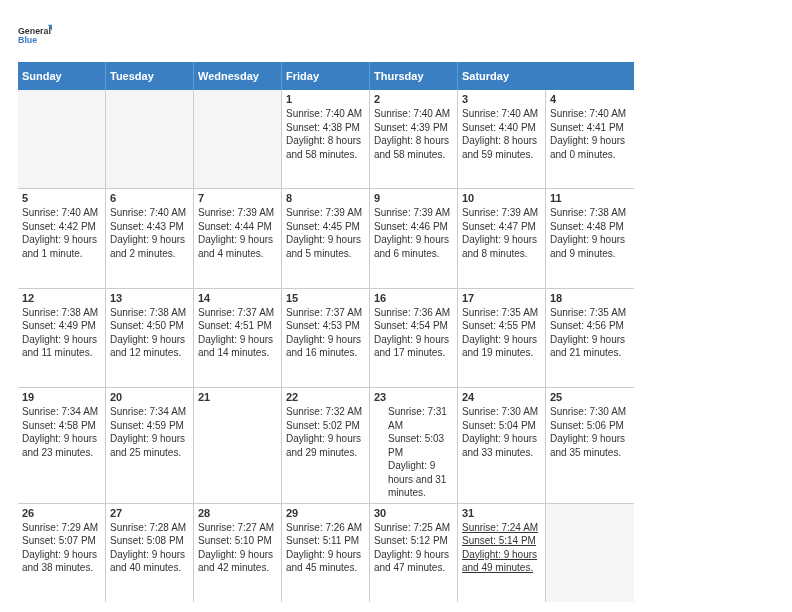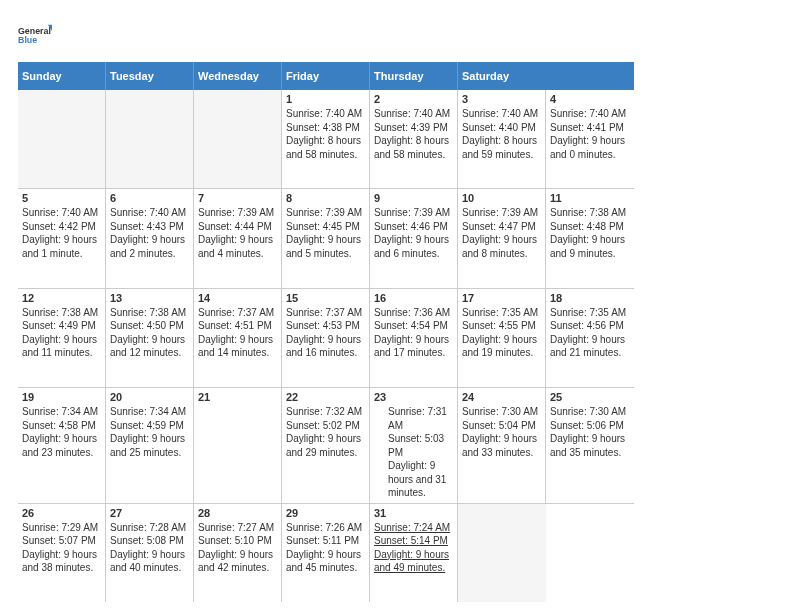"30" div.cal-cell { html: none -> <div> <div>30</div> <div>Sunrise: 7:25 AM Sunset: 5:12 PM Daylight: 9 hours and 47 minutes.</div> </div> }
